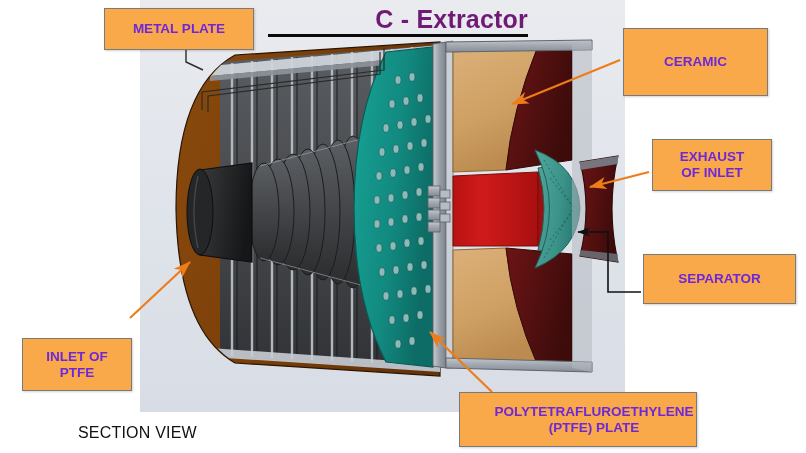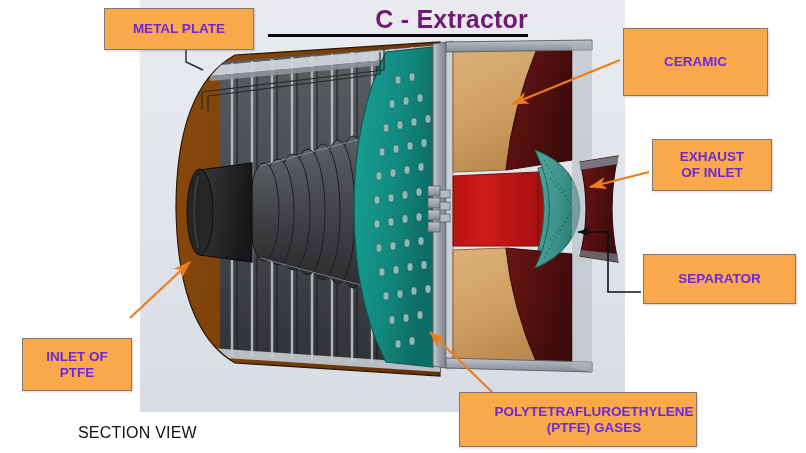"(PTFE) GASES" span { text: GASES -> PLATE }
